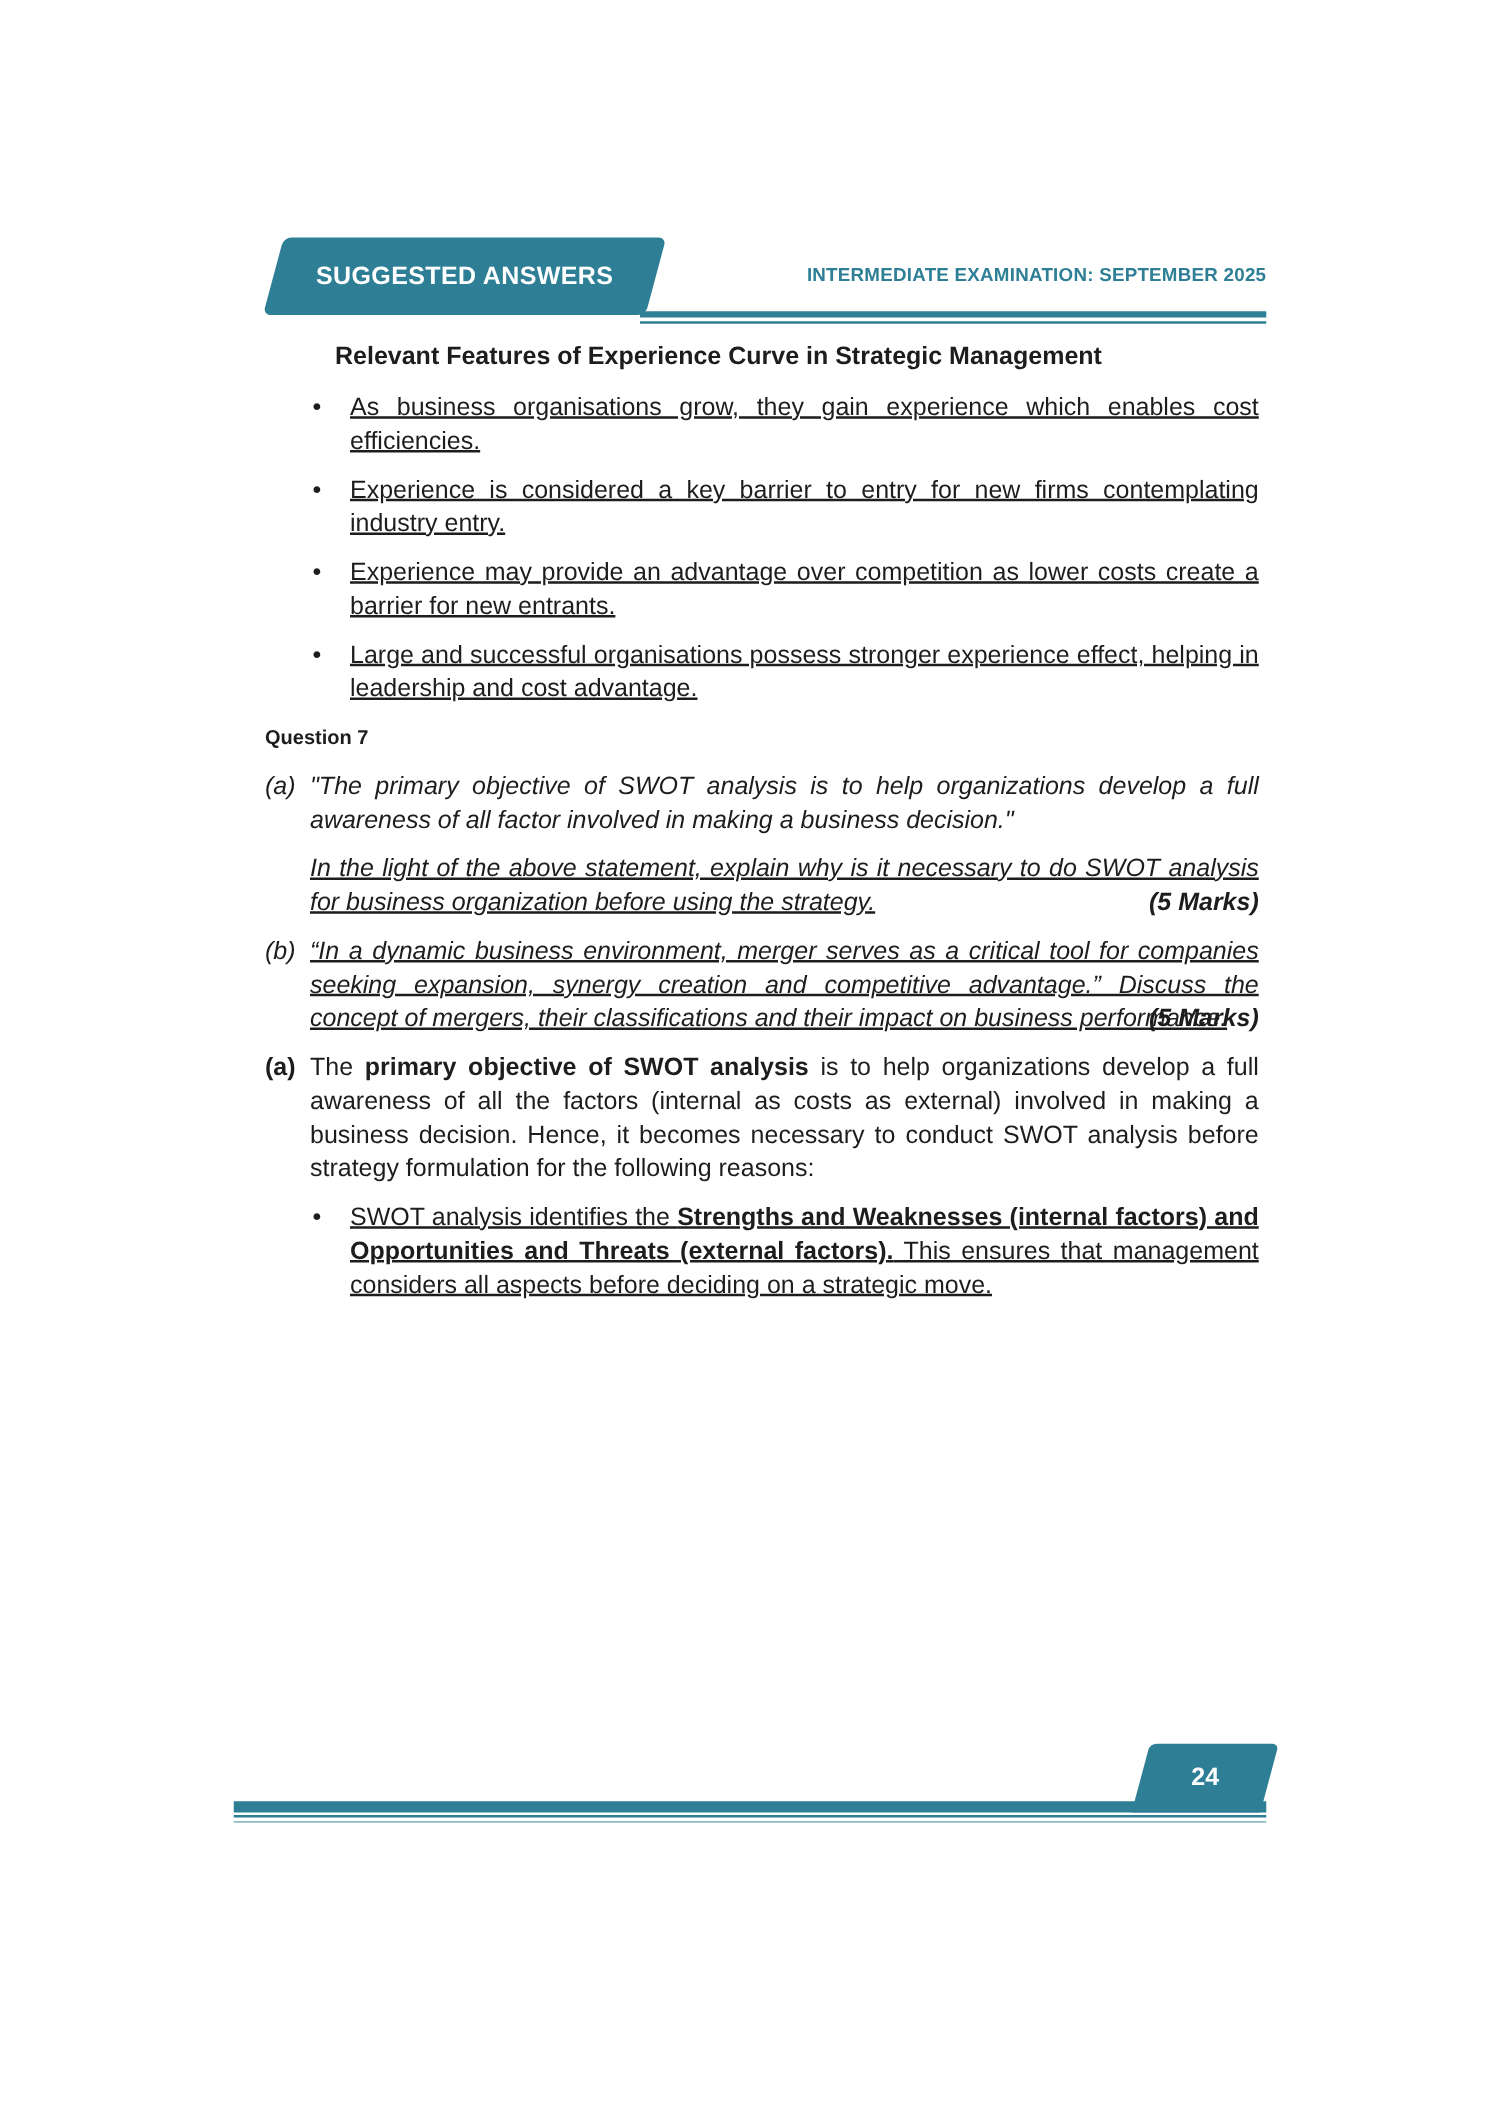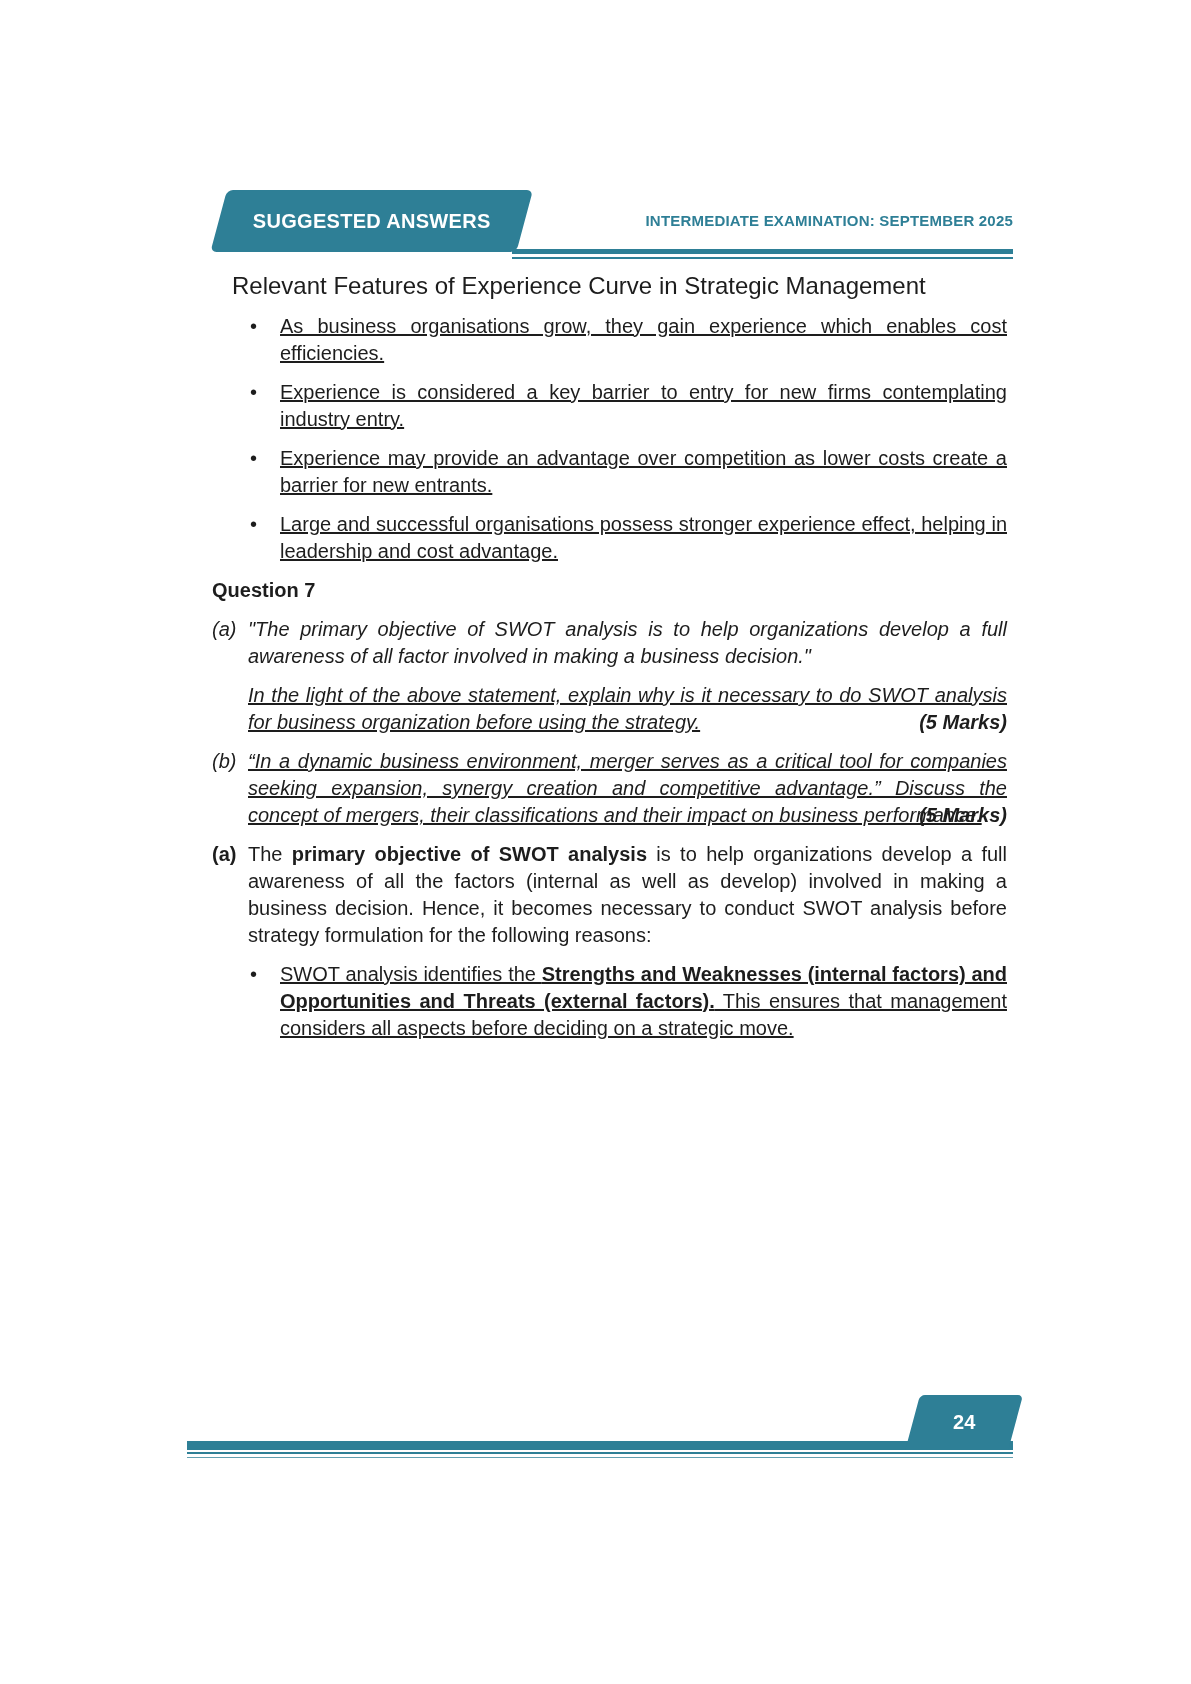"Relevant Features of Experience Curve" .section-heading { font-size: 24px -> 20px; font-weight: normal -> bold; margin: 12px 0 14px 20px -> 12px 0 14px 56px }
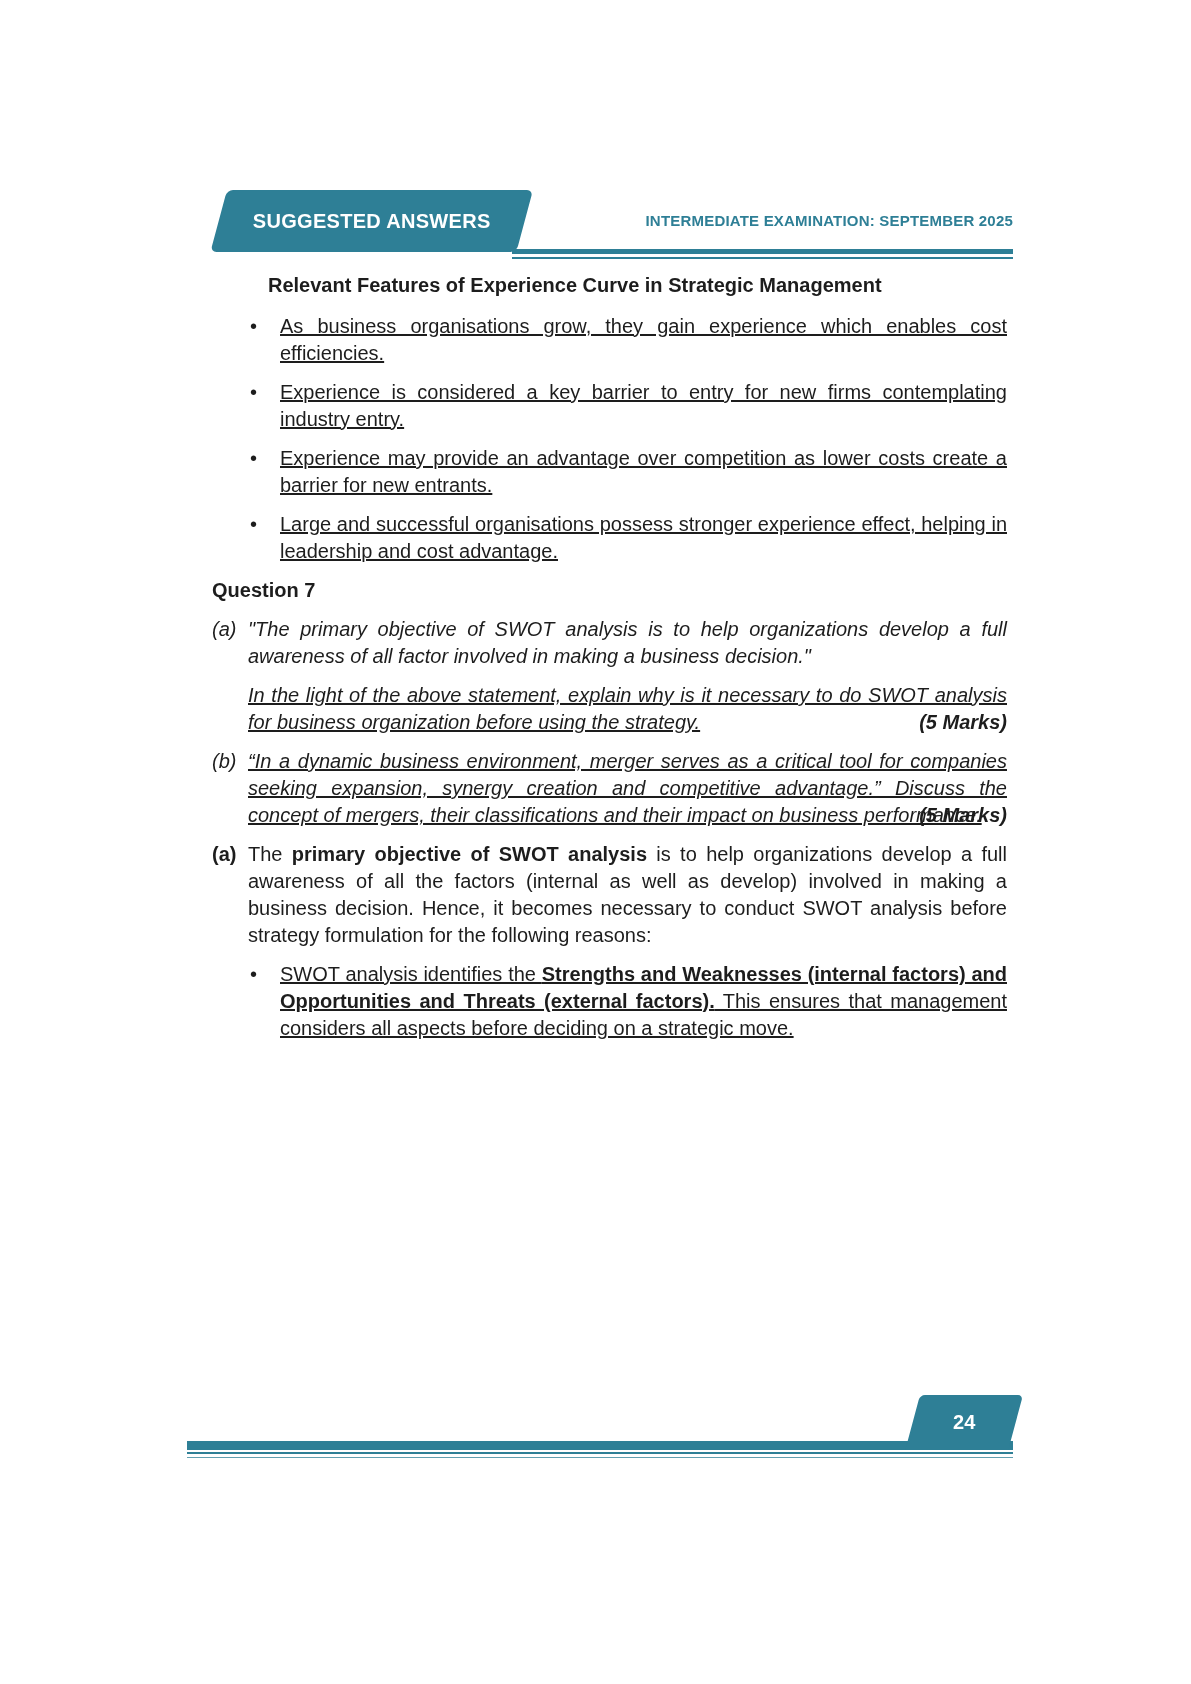"Question 7" .h2 { font-size: 20px -> 16px }
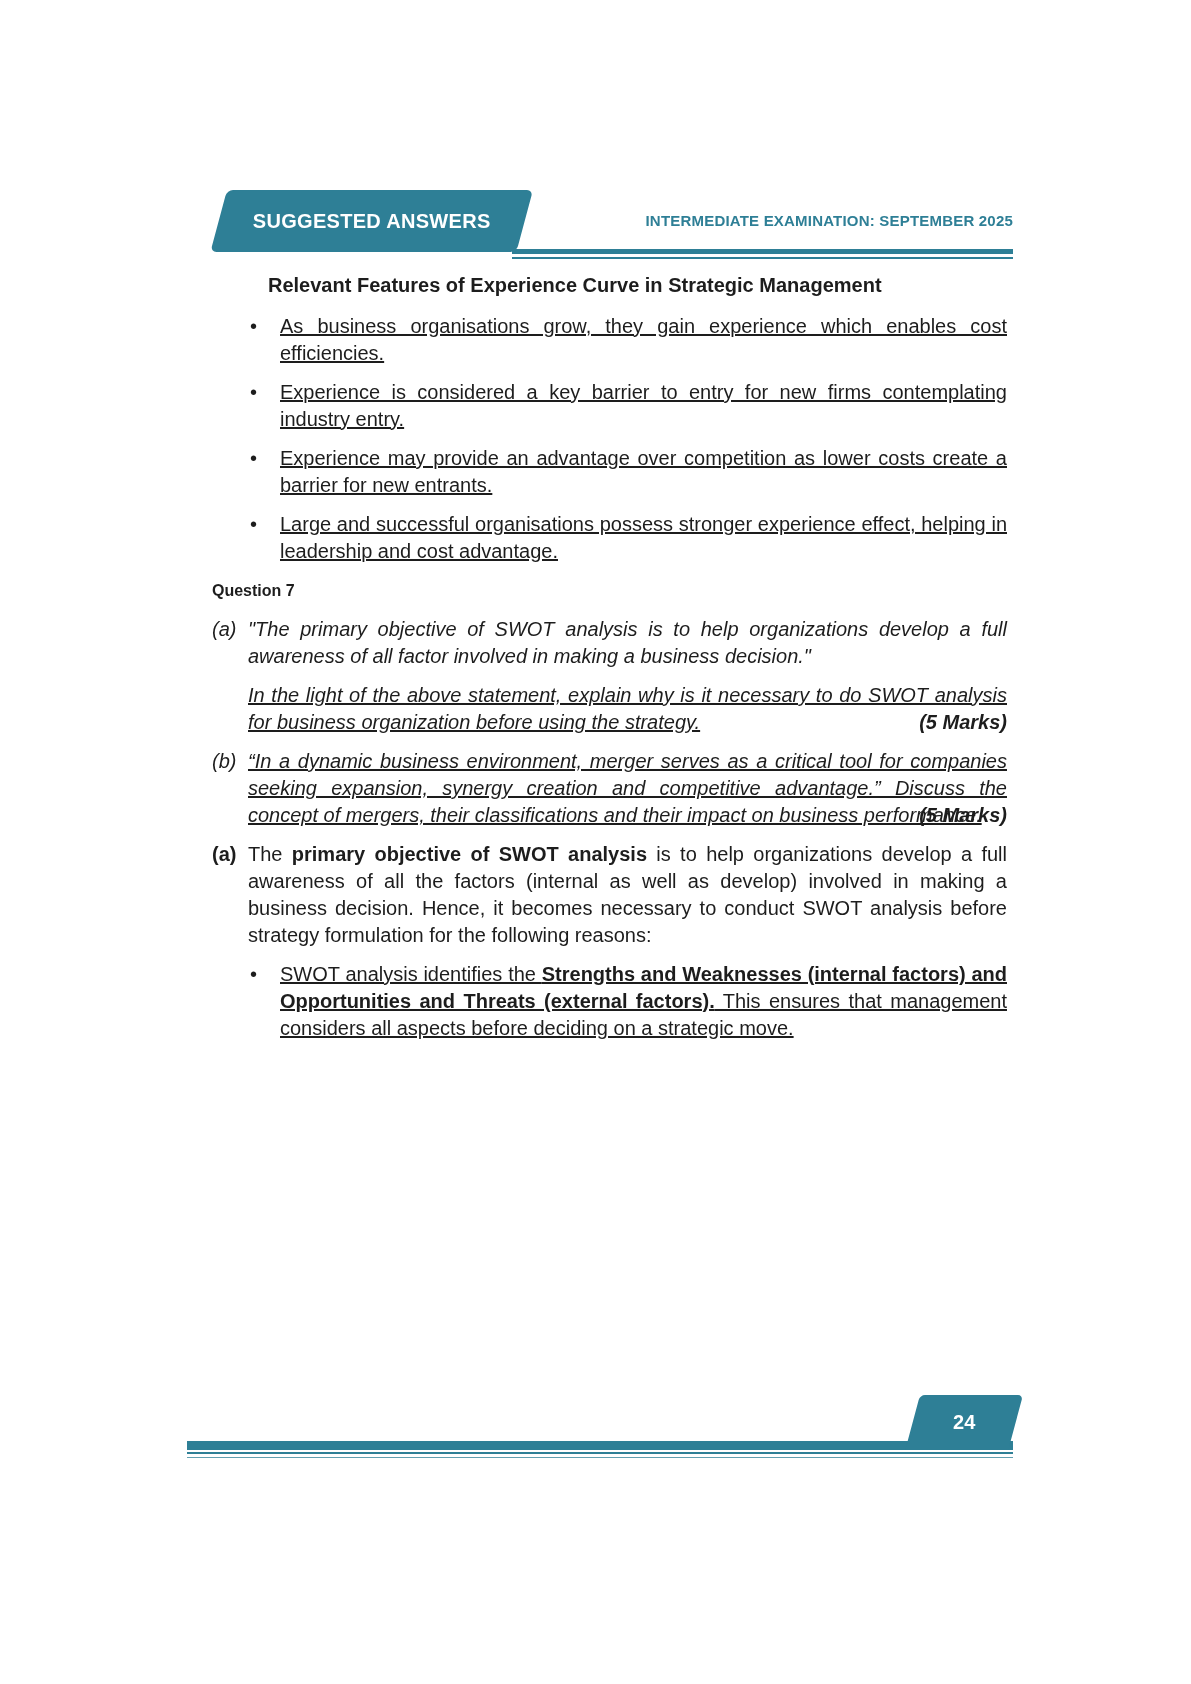"is to help organizations develop" span { text: well as develop -> costs as external }
